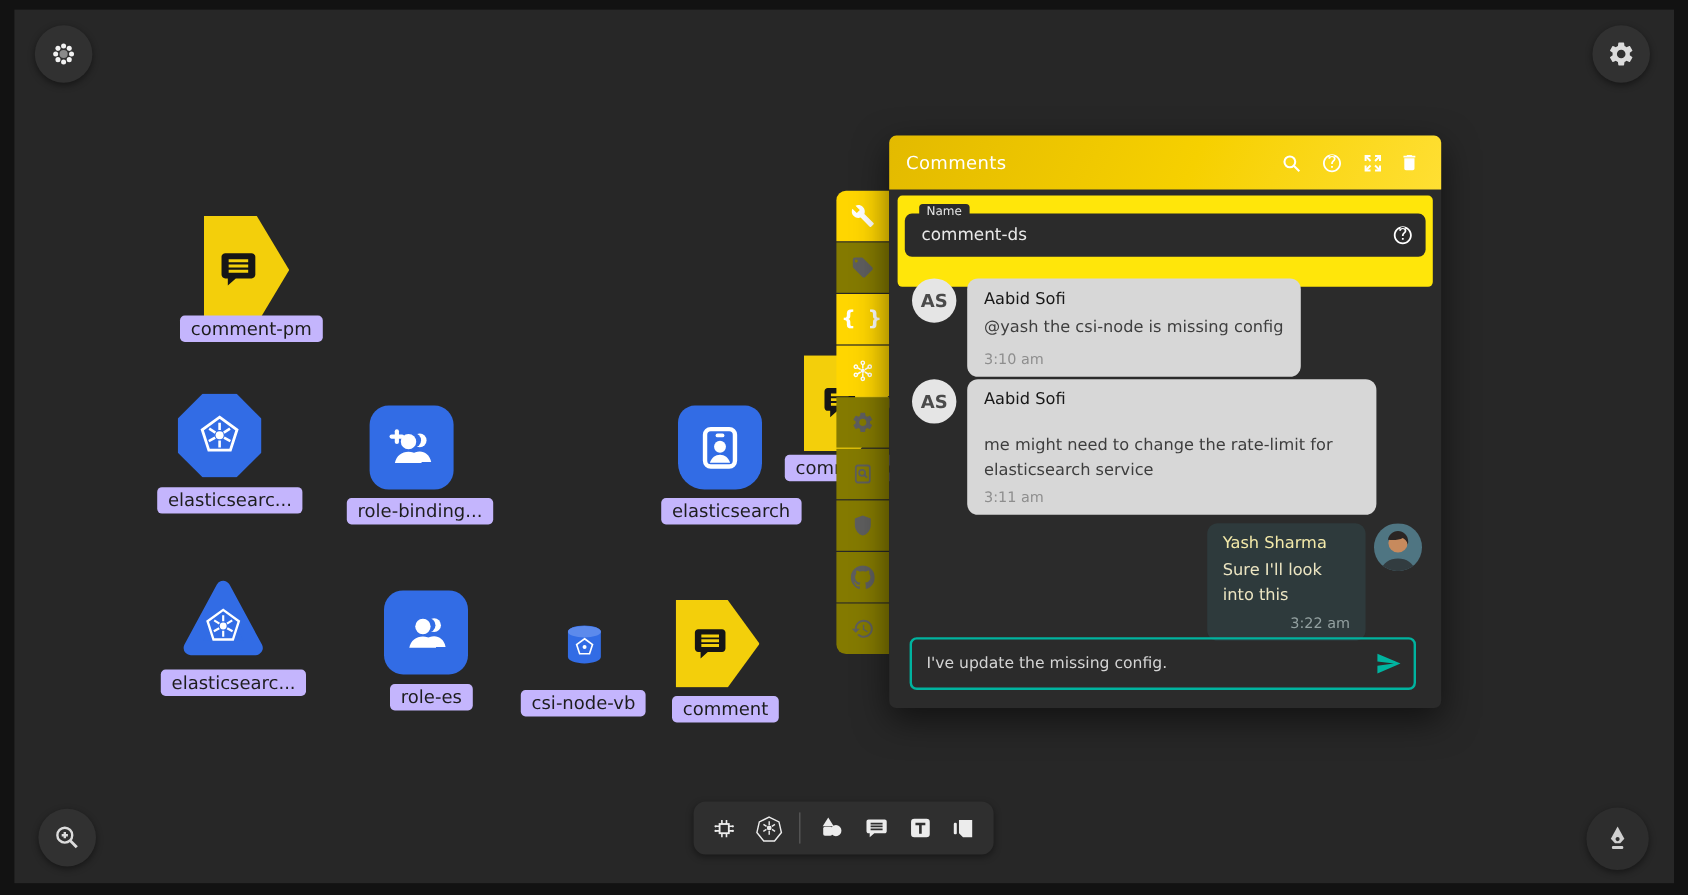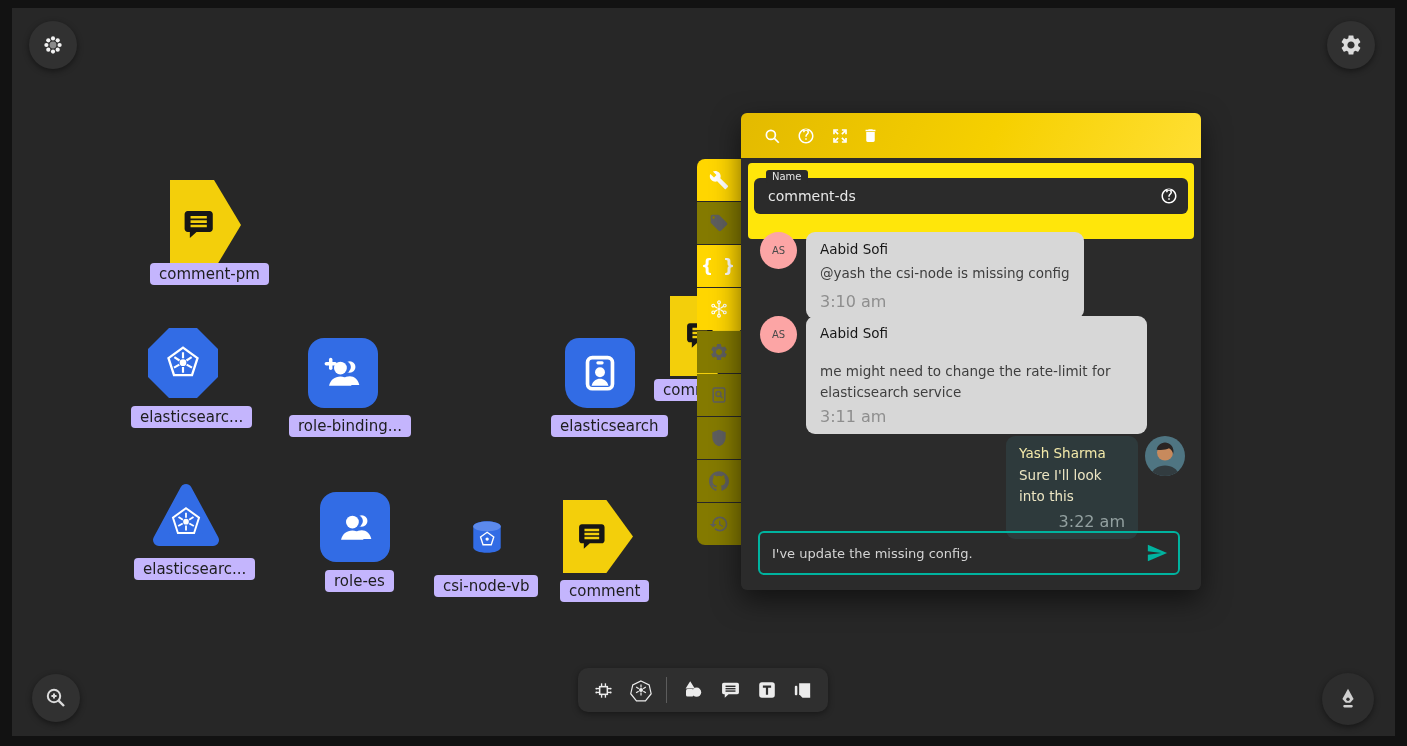"Comments" span.panel-title { html: none -> <span>Comments</span> }
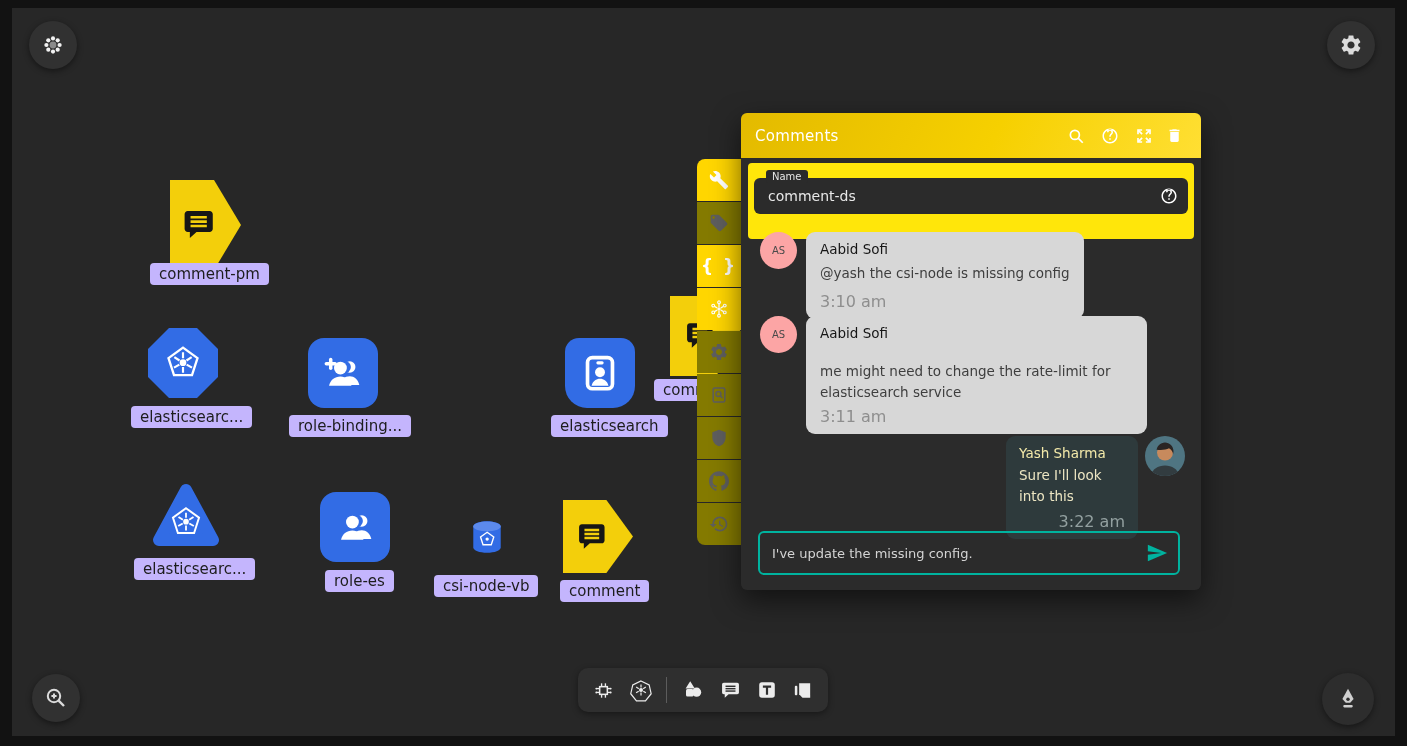"AS" .avatar { background: #fca5a5 -> #e5e5e5; font-size: 10px -> 15px; font-weight: none -> bold }
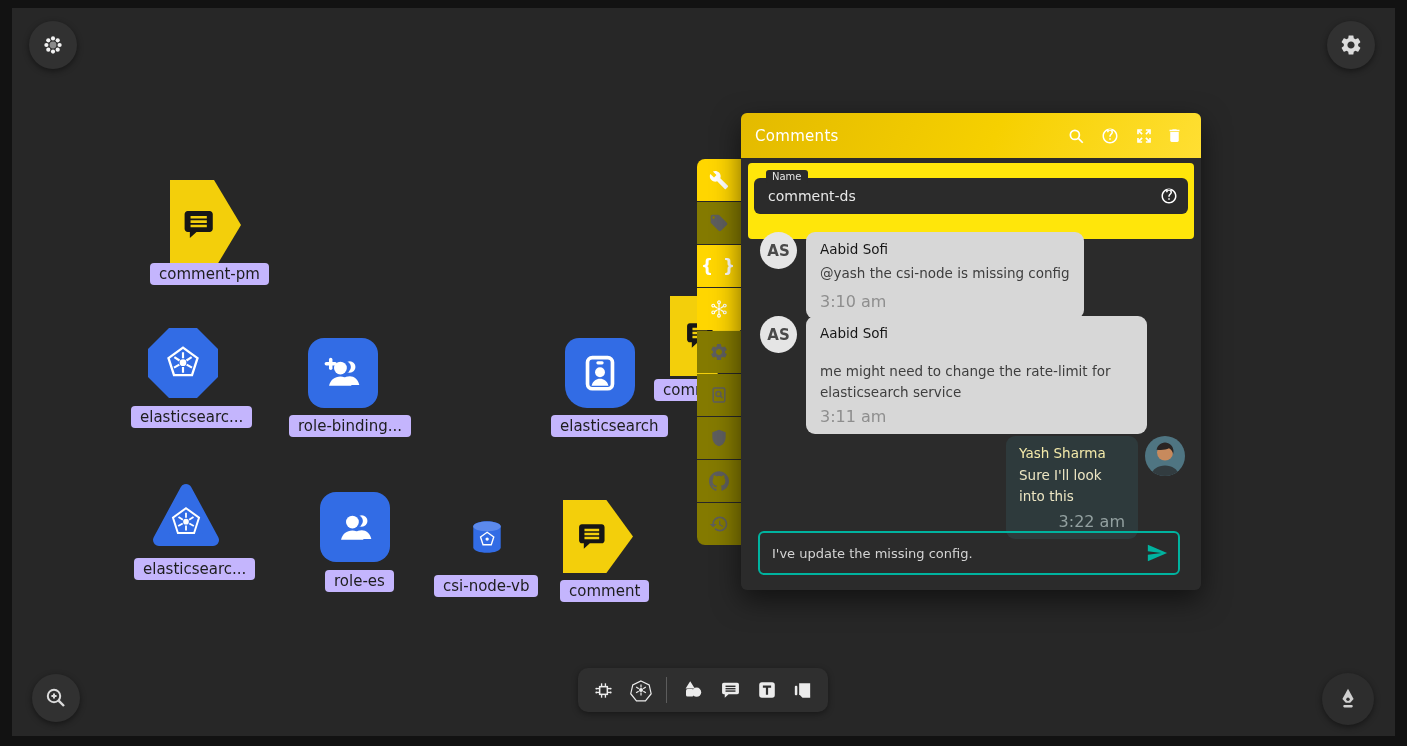"3:10 am" .b-time { font-size: 16px -> 12px }
